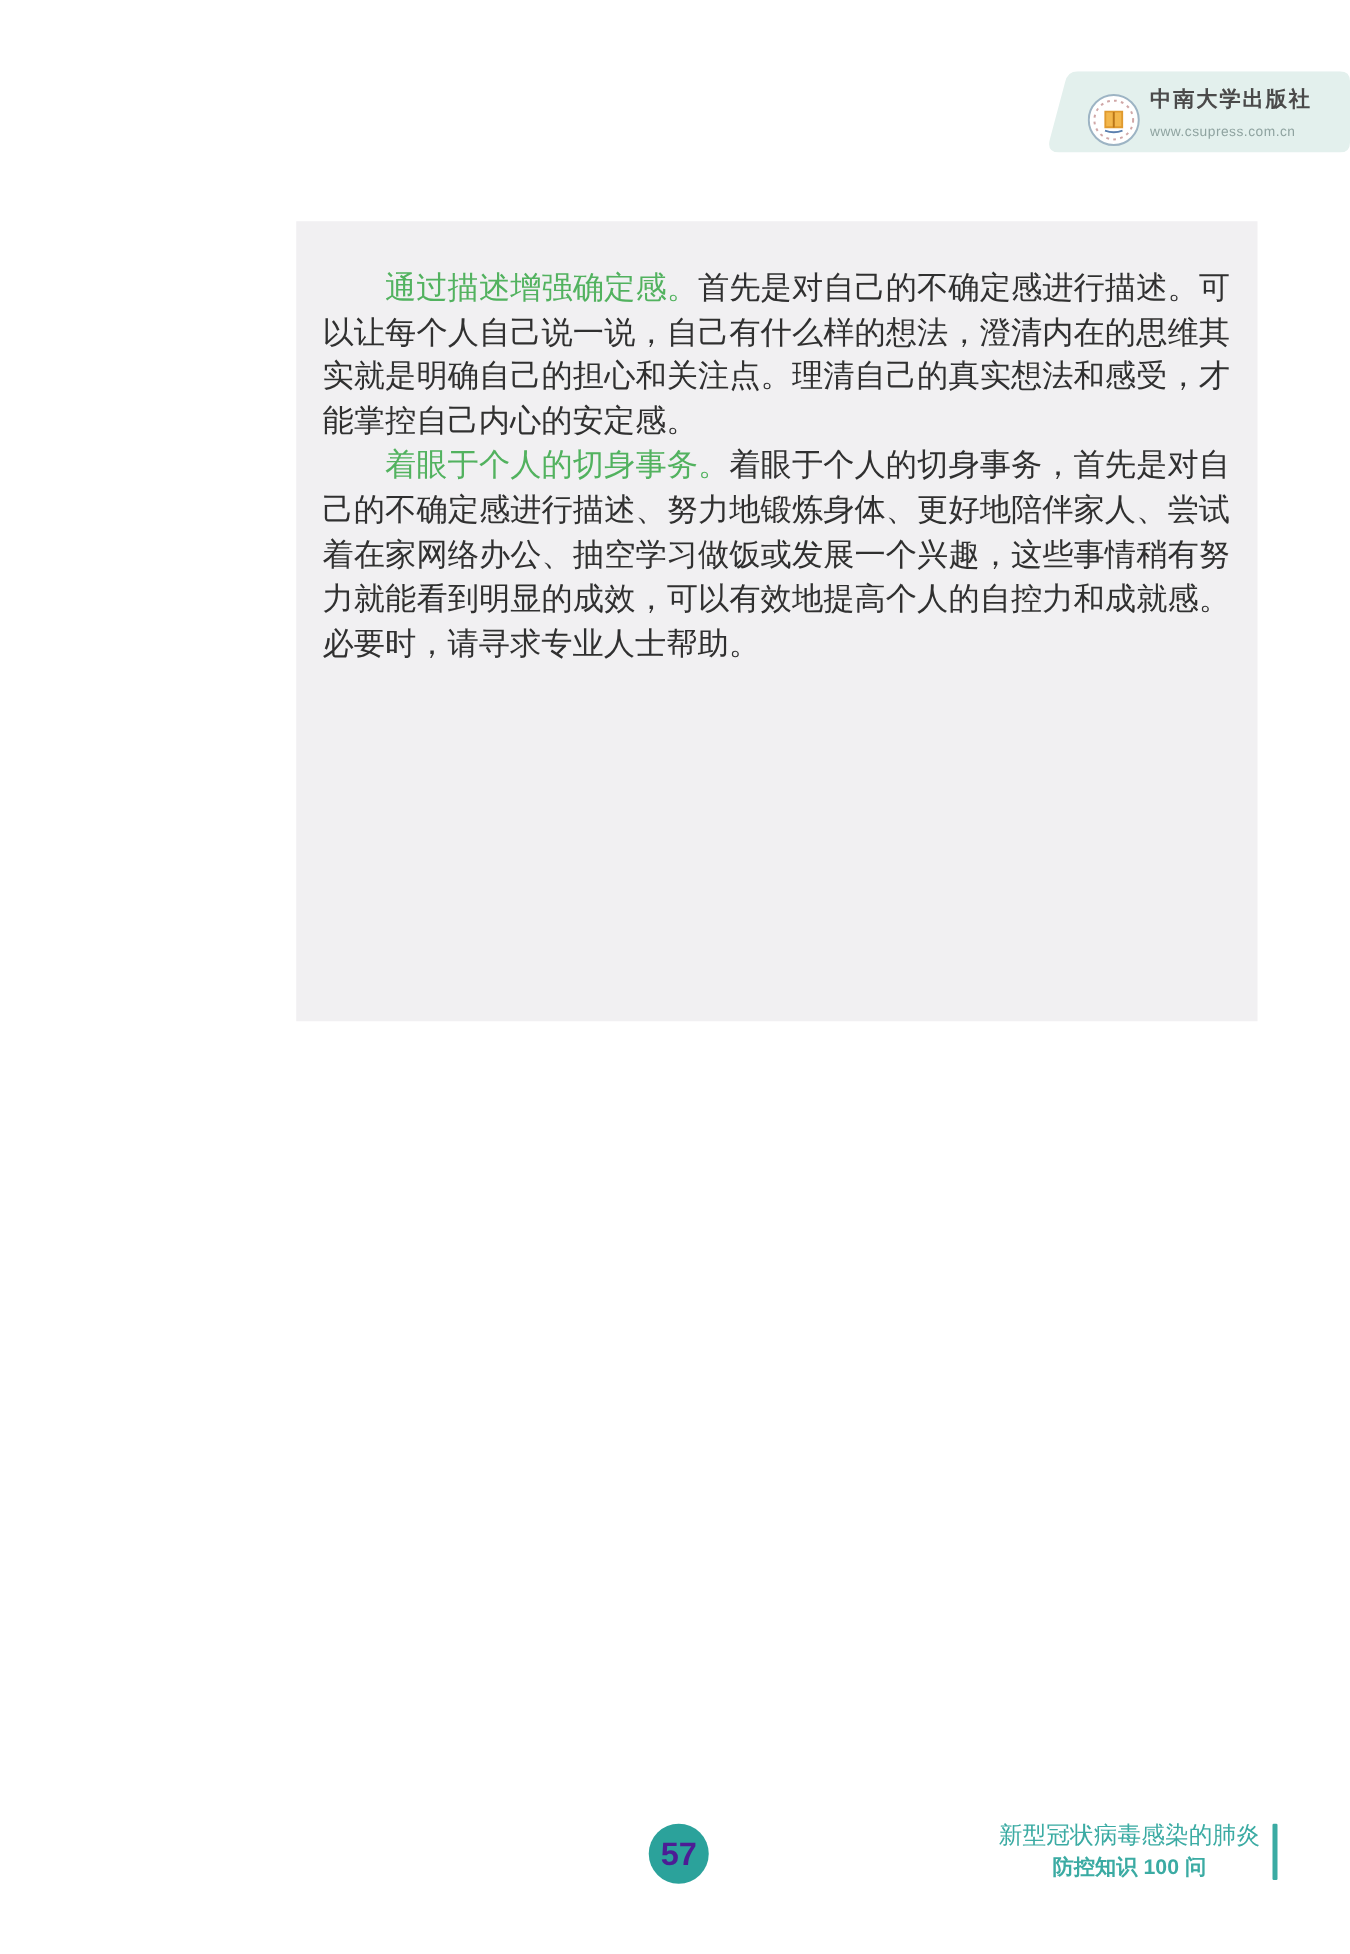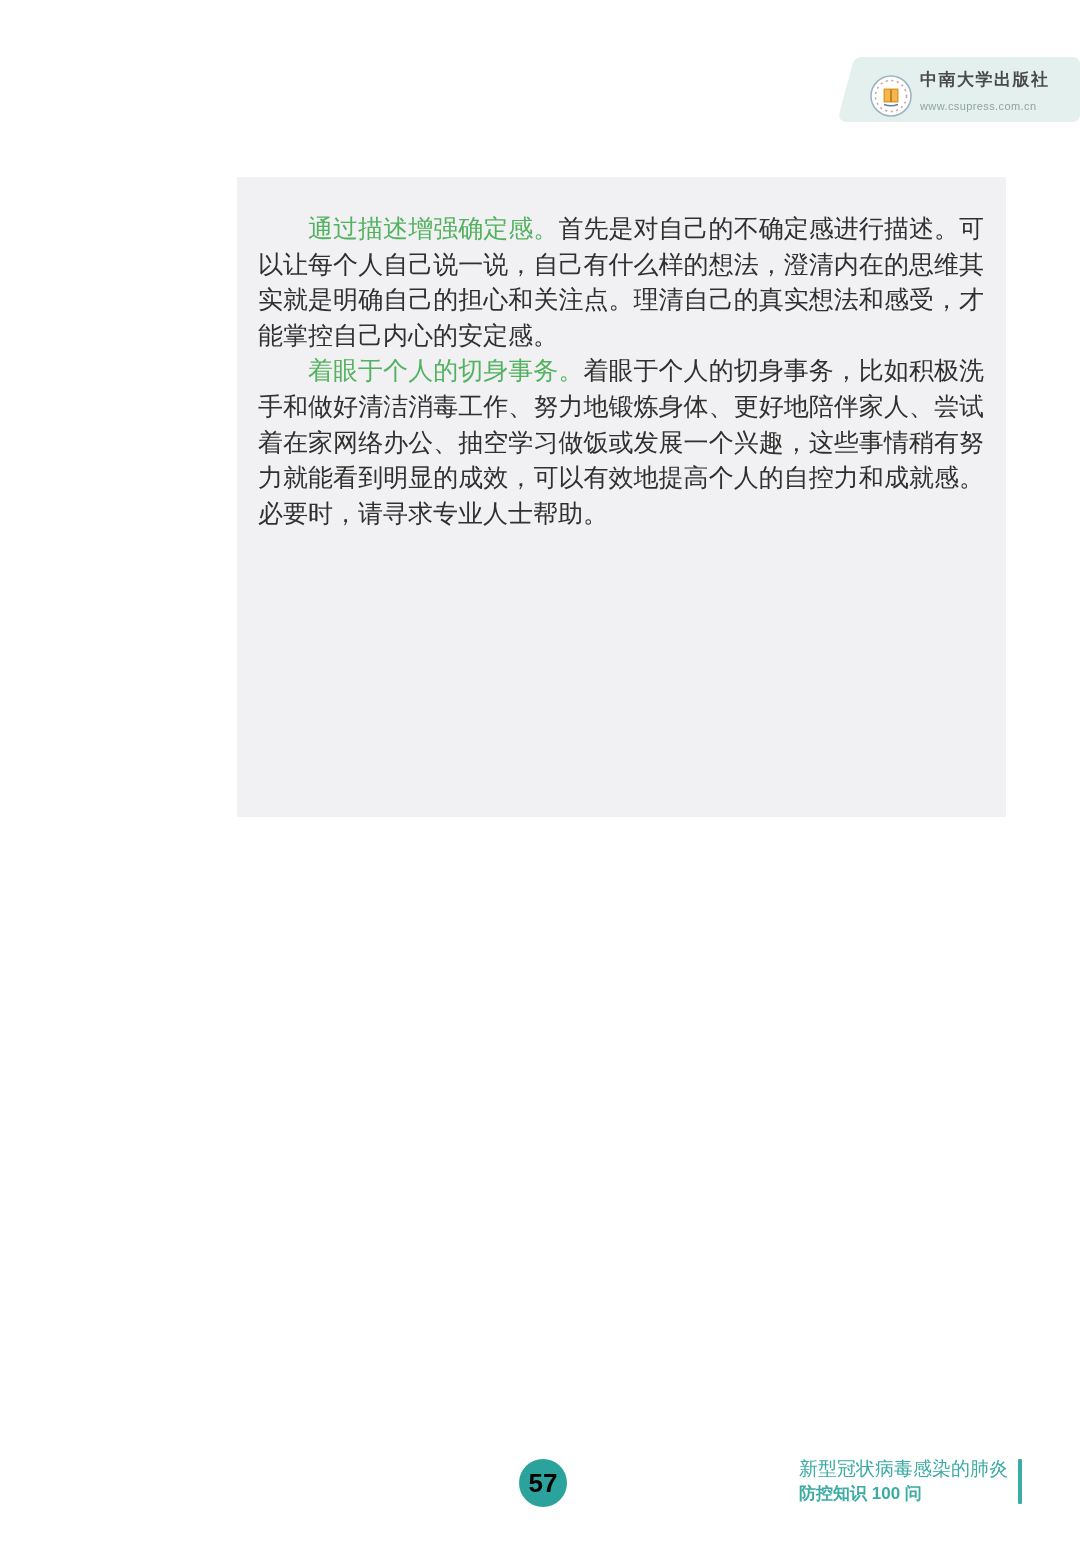"通过描述增强确定感。首先是对自己的不确定感进行描述。可以让每个人自己说一说，自己" .content-box { font-family: Liberation Mono, monospace -> none }
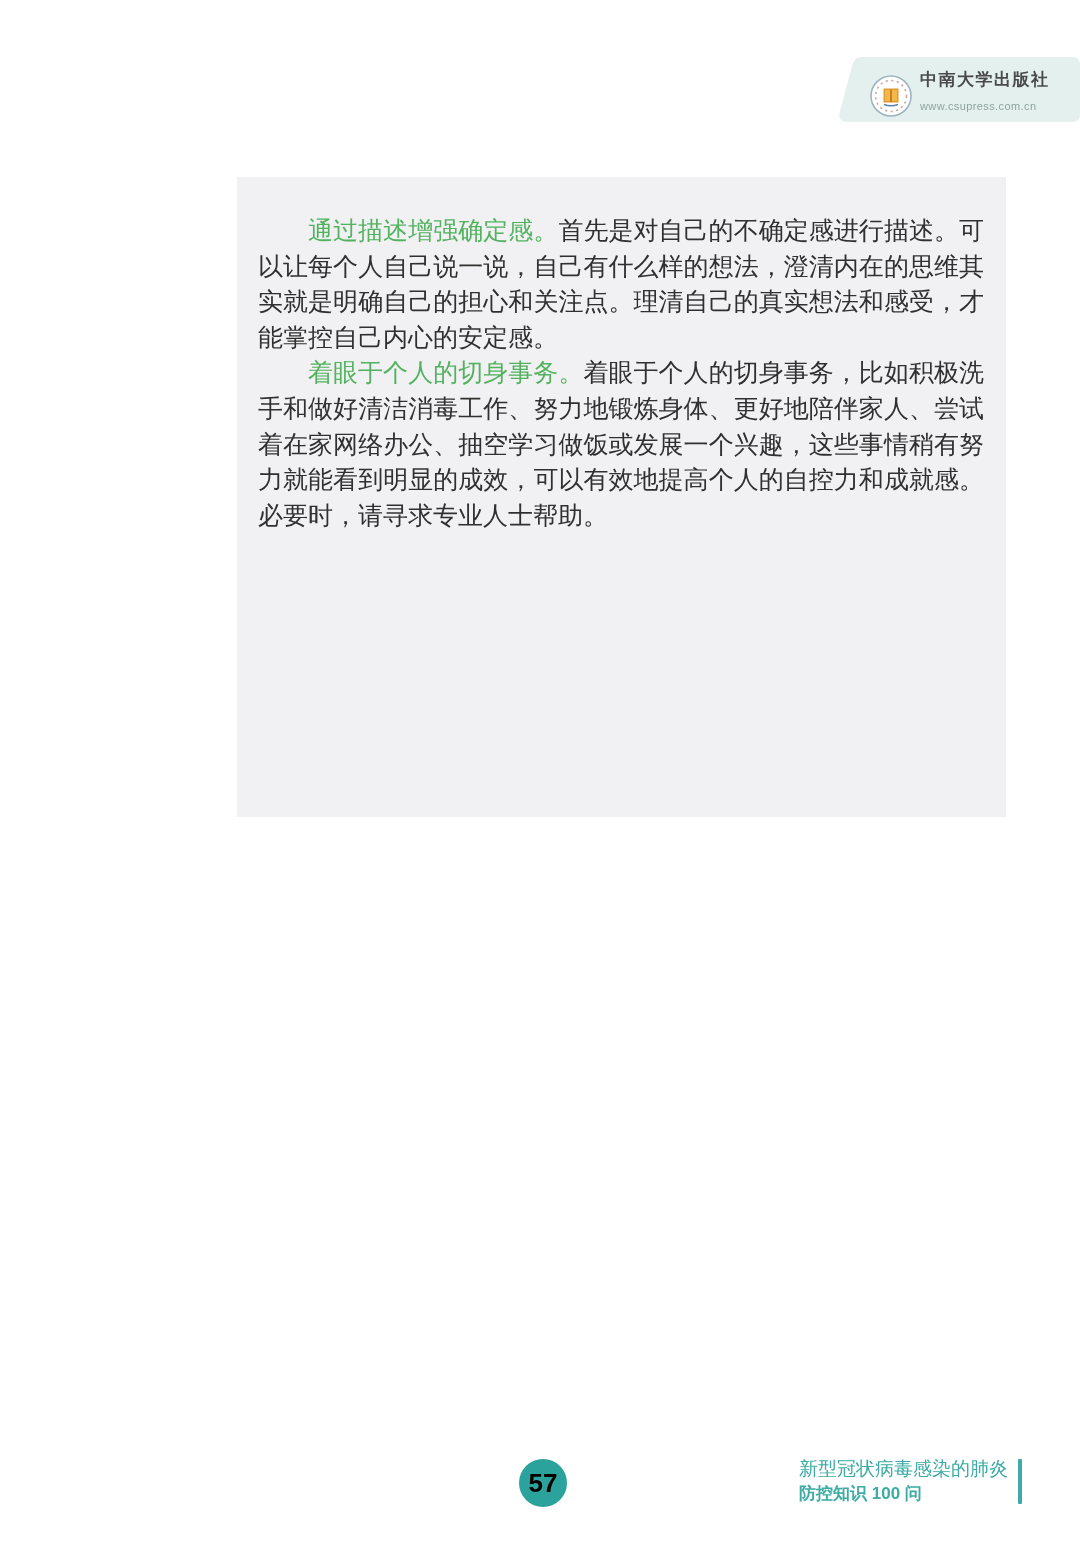"着眼于个人的切身事务，比如积极洗手和做好清洁消毒工作、努力地锻炼身体、更好地陪伴" span { text: 比如积极洗手和做好清洁消毒工作 -> 首先是对自己的不确定感进行描述 }
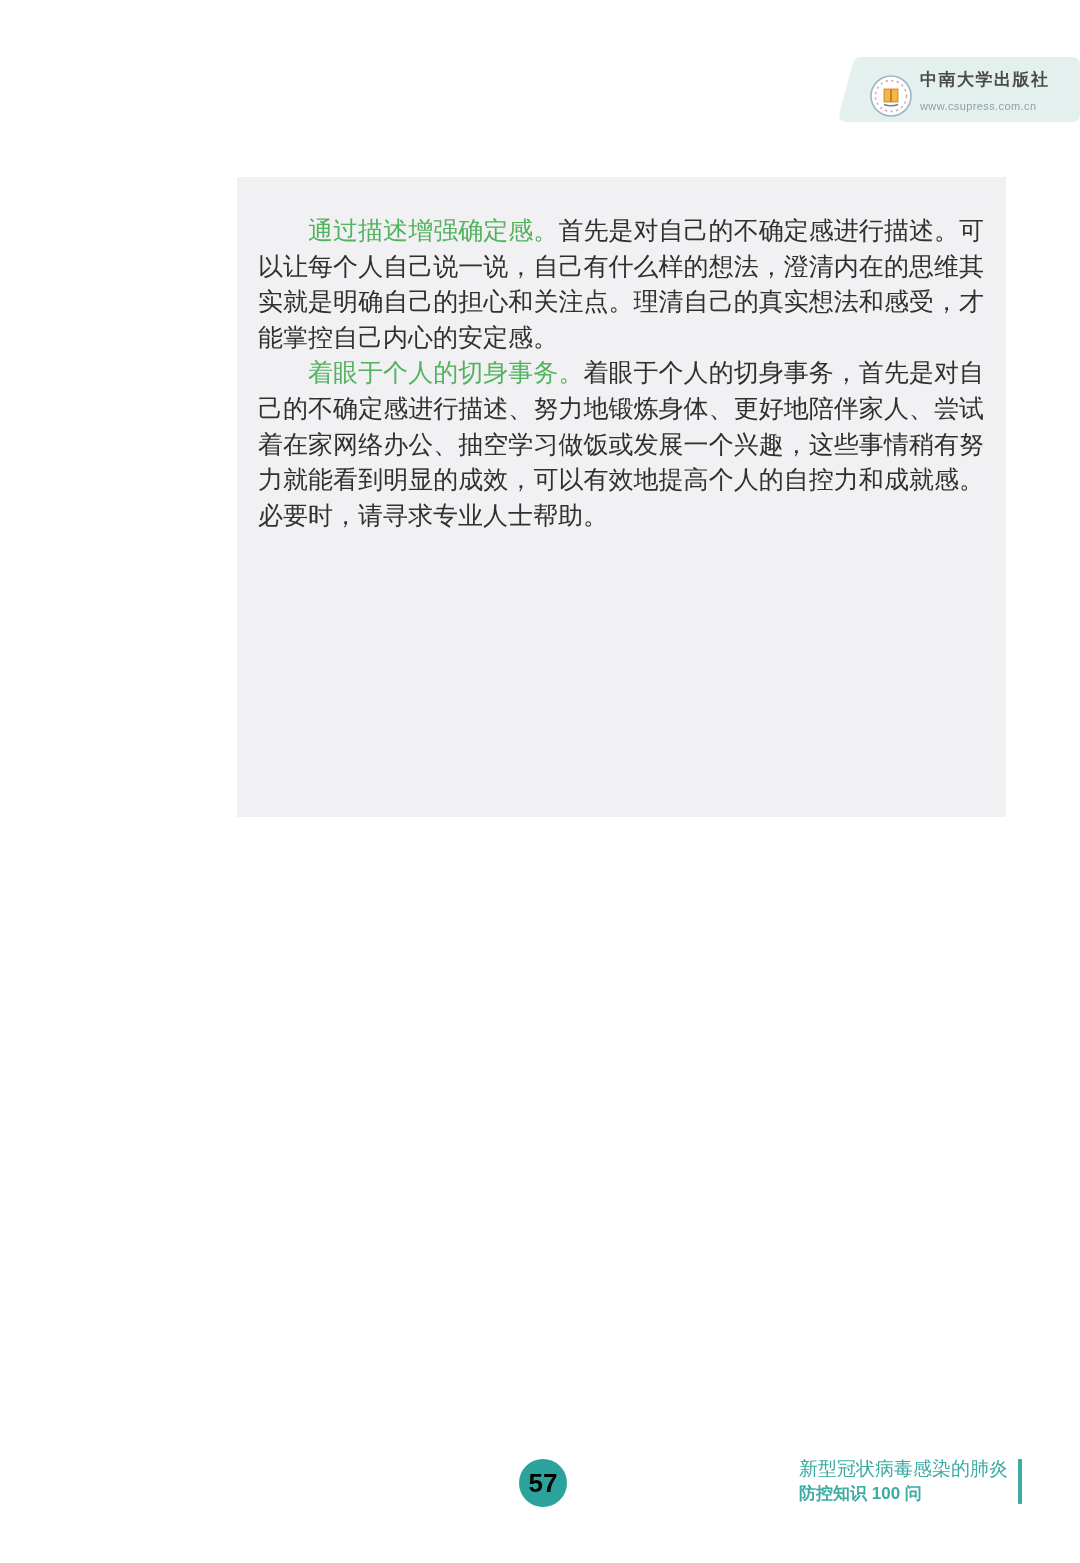"57" .page-number-badge { color: #000000 -> #4c1d95 }
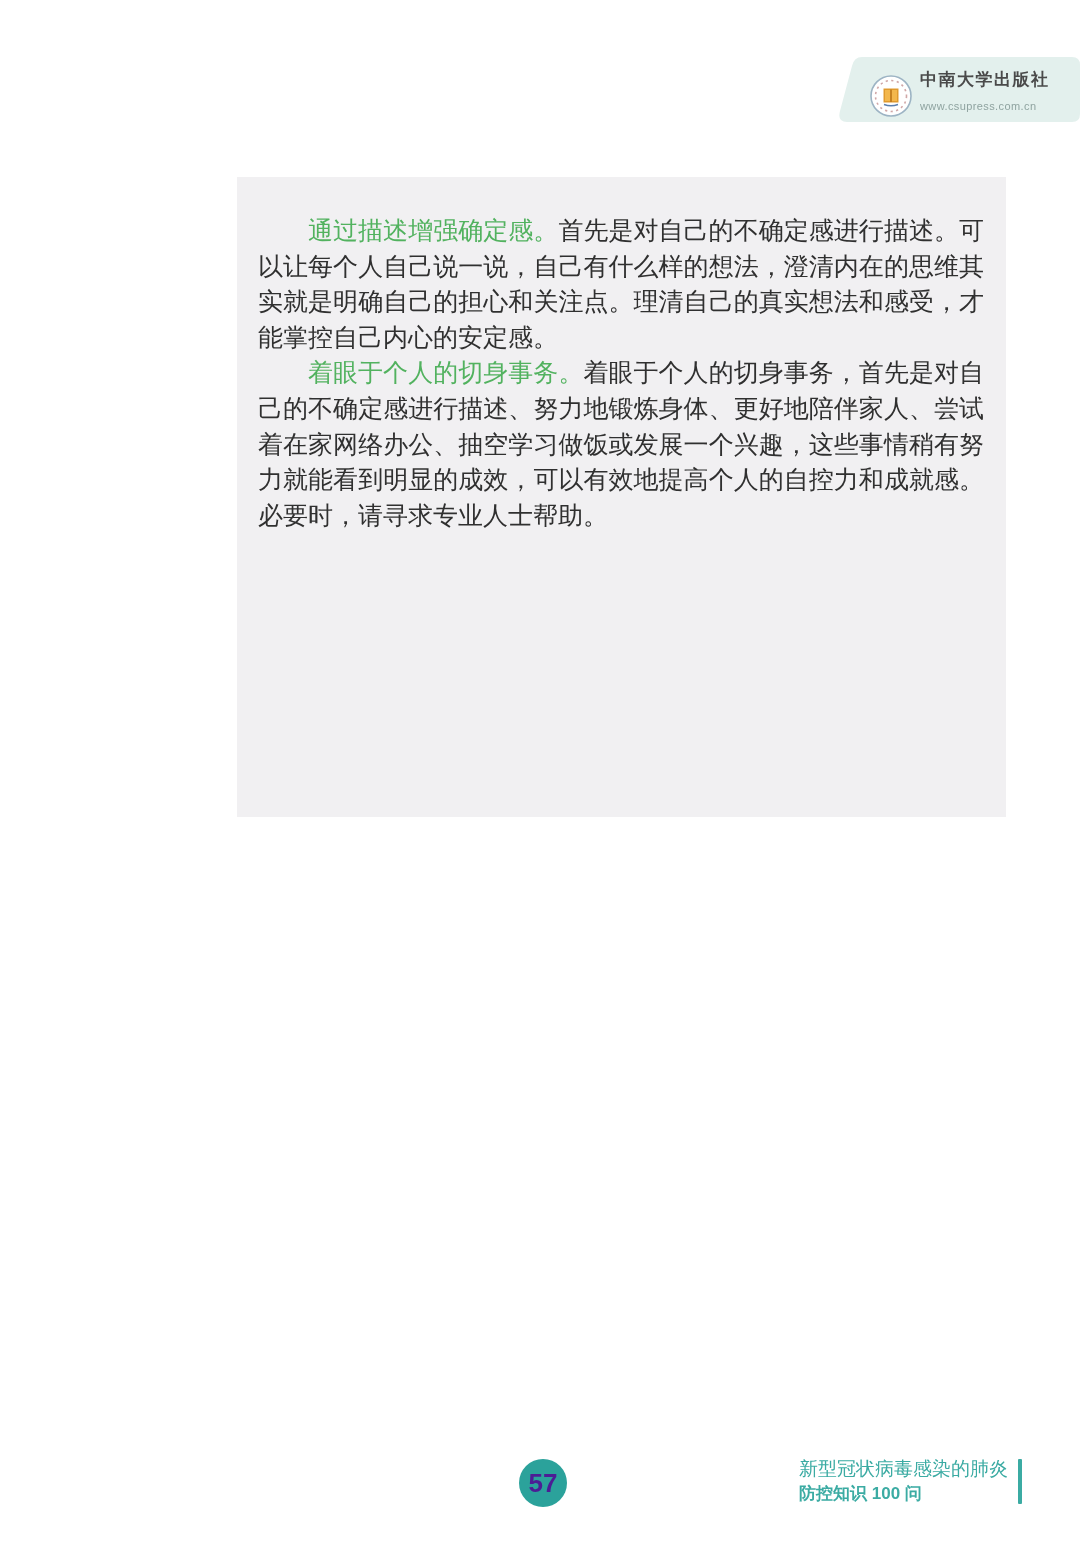"新型冠状病毒感染的肺炎" .book-ref .titles { text-align: left -> center }
